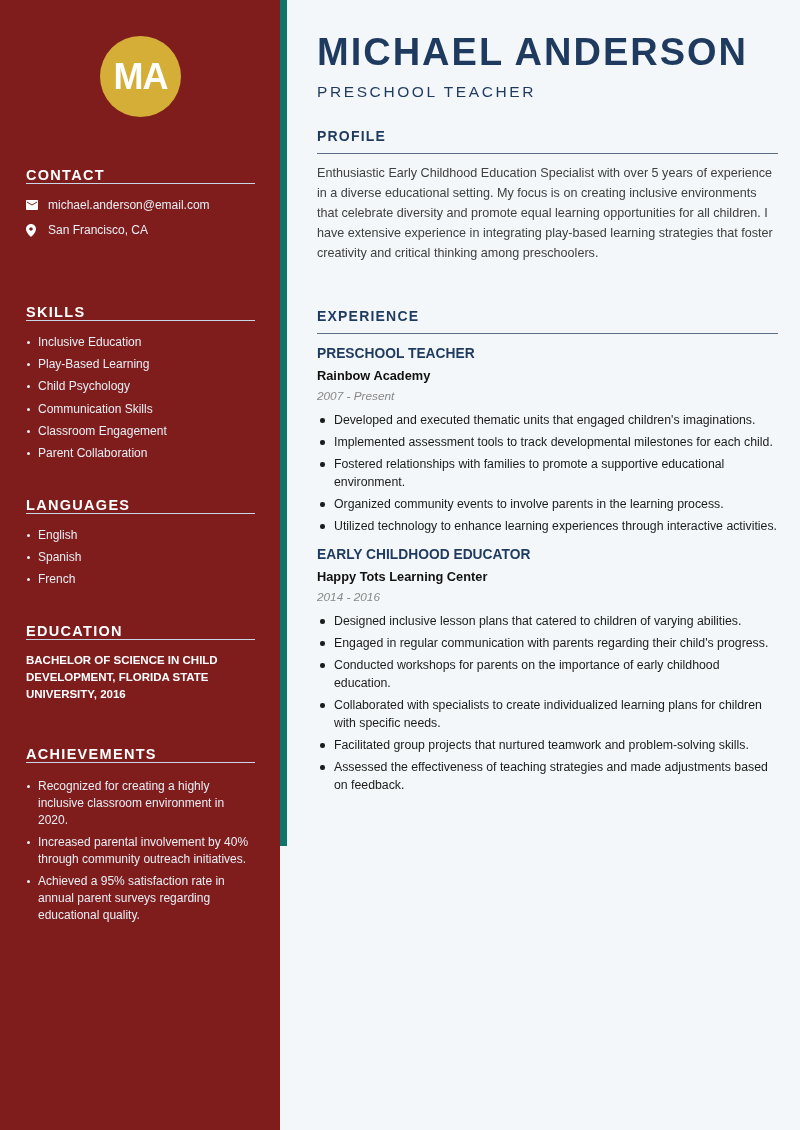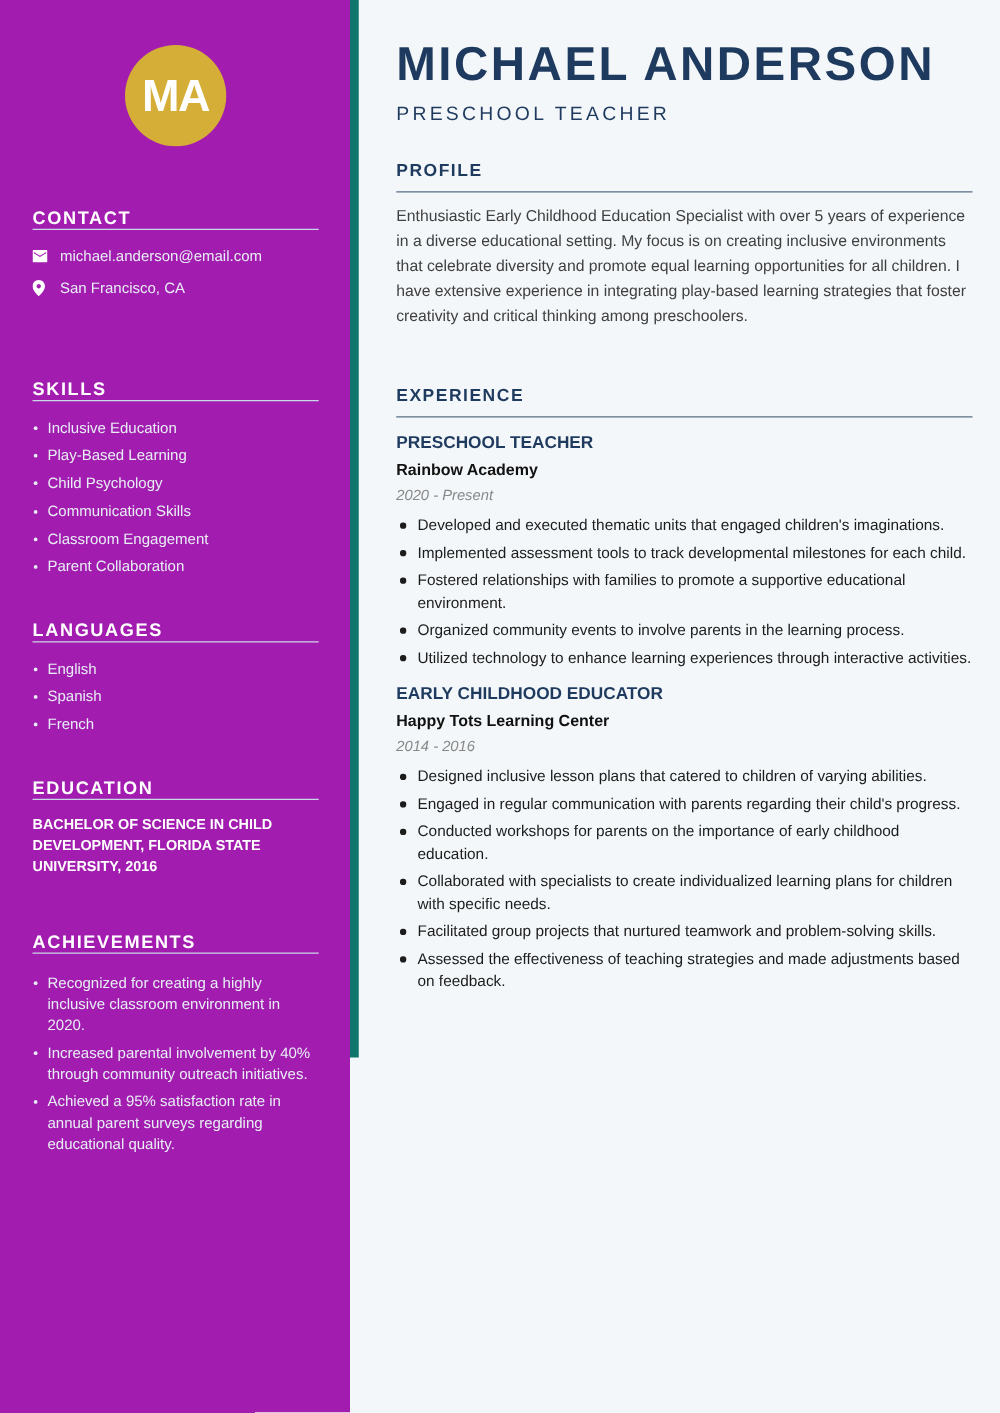"MA" .sidebar { background: #a21caf -> #7f1d1d }
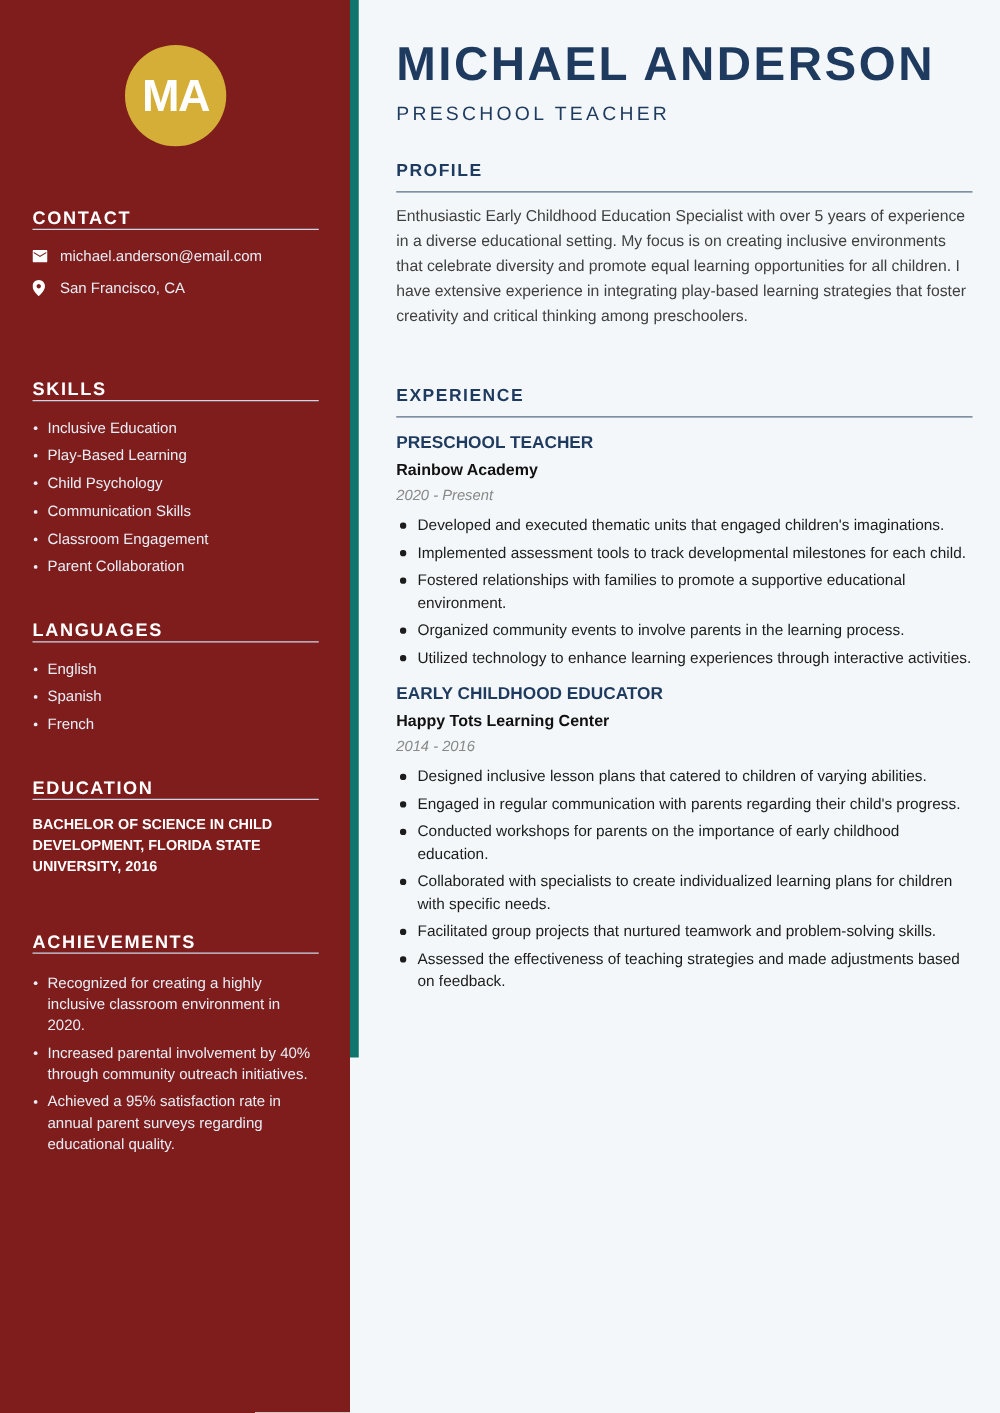"2020 - Present" div.dates { text: 2020 -> 2007 }
